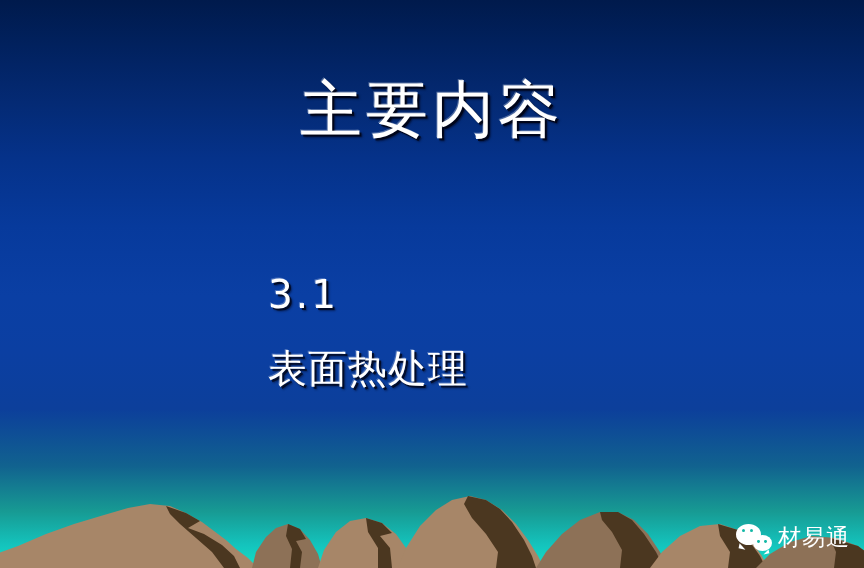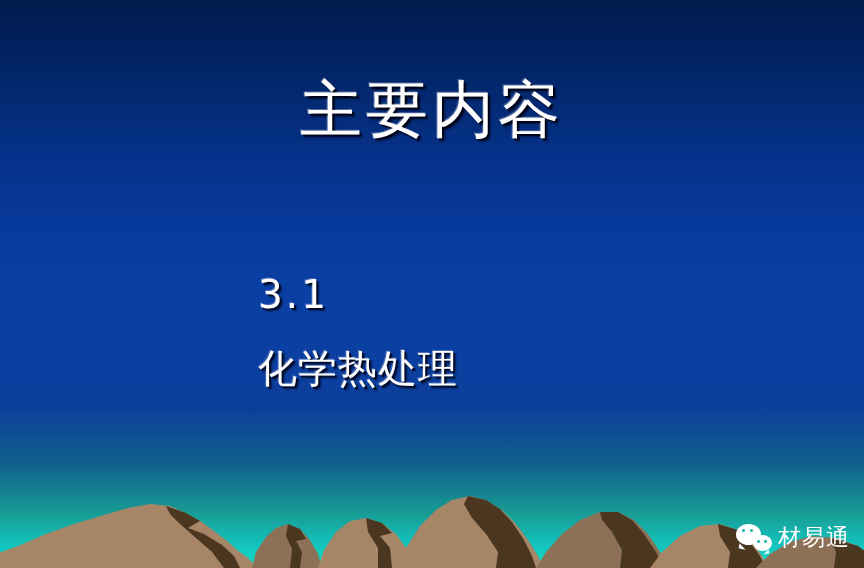"3.1" #content-list { left: 258px -> 268px }
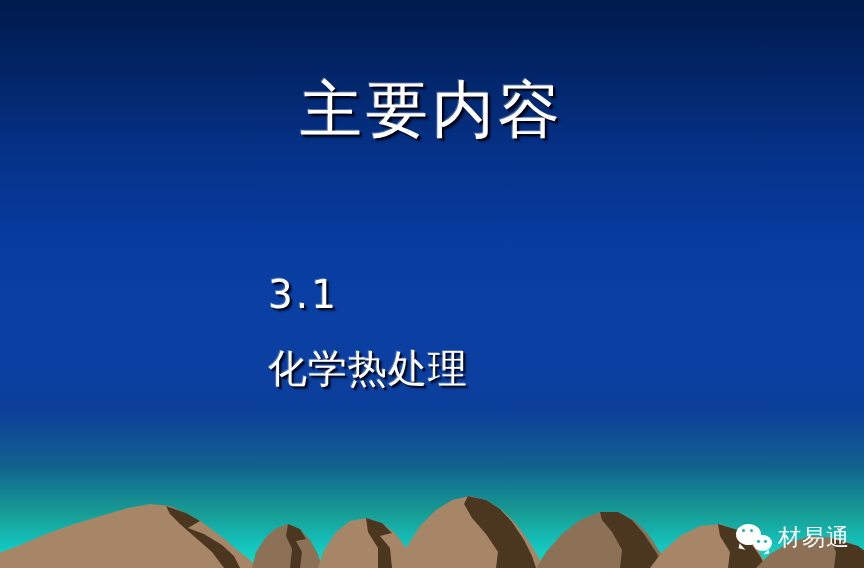"化学热处理" span.content-text { text: 化学 -> 表面 }
